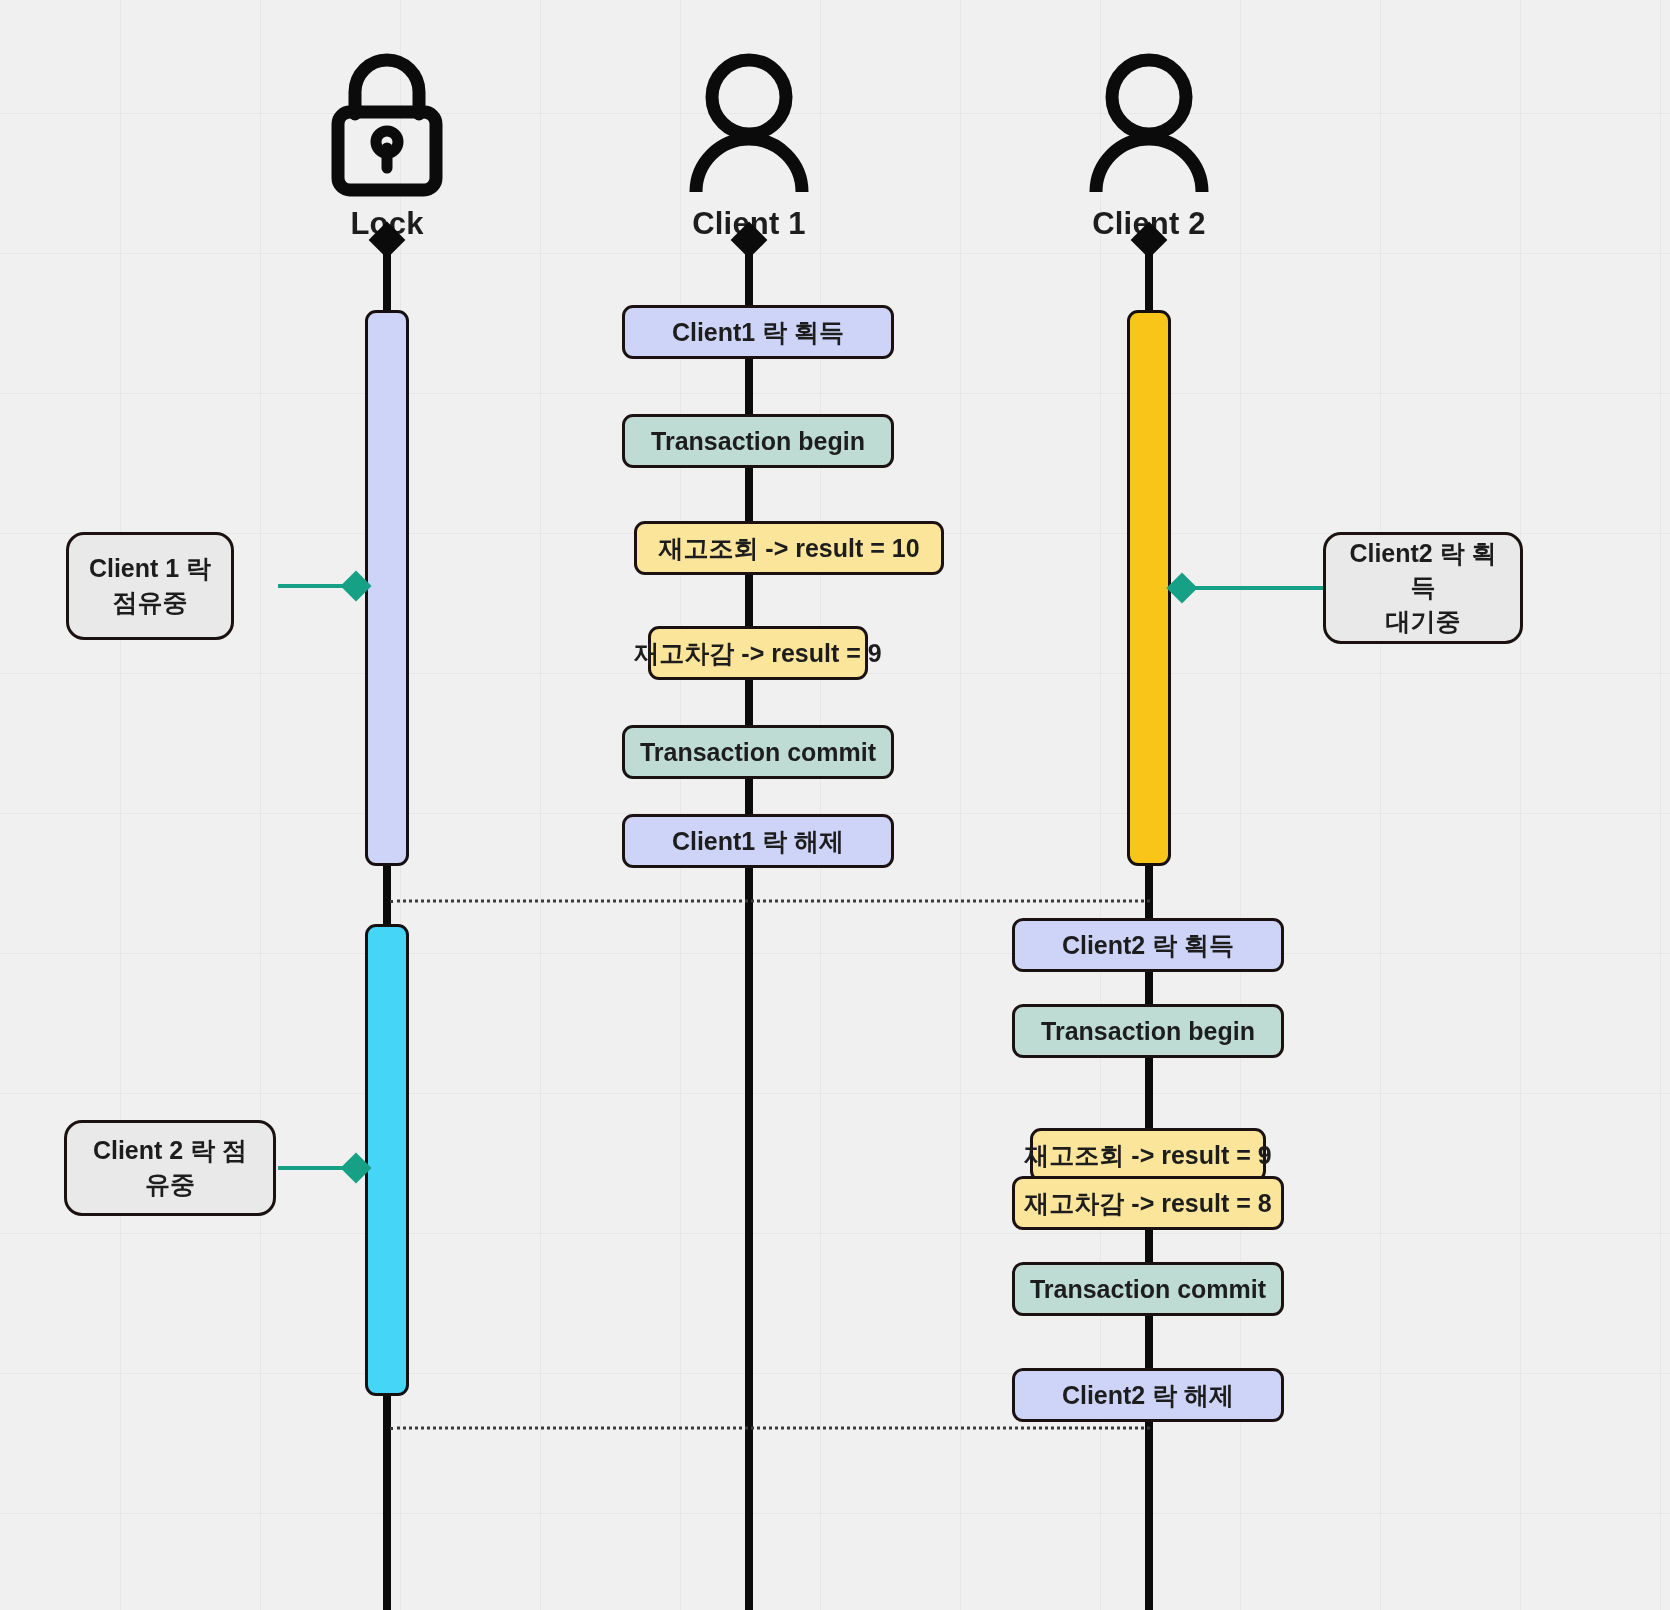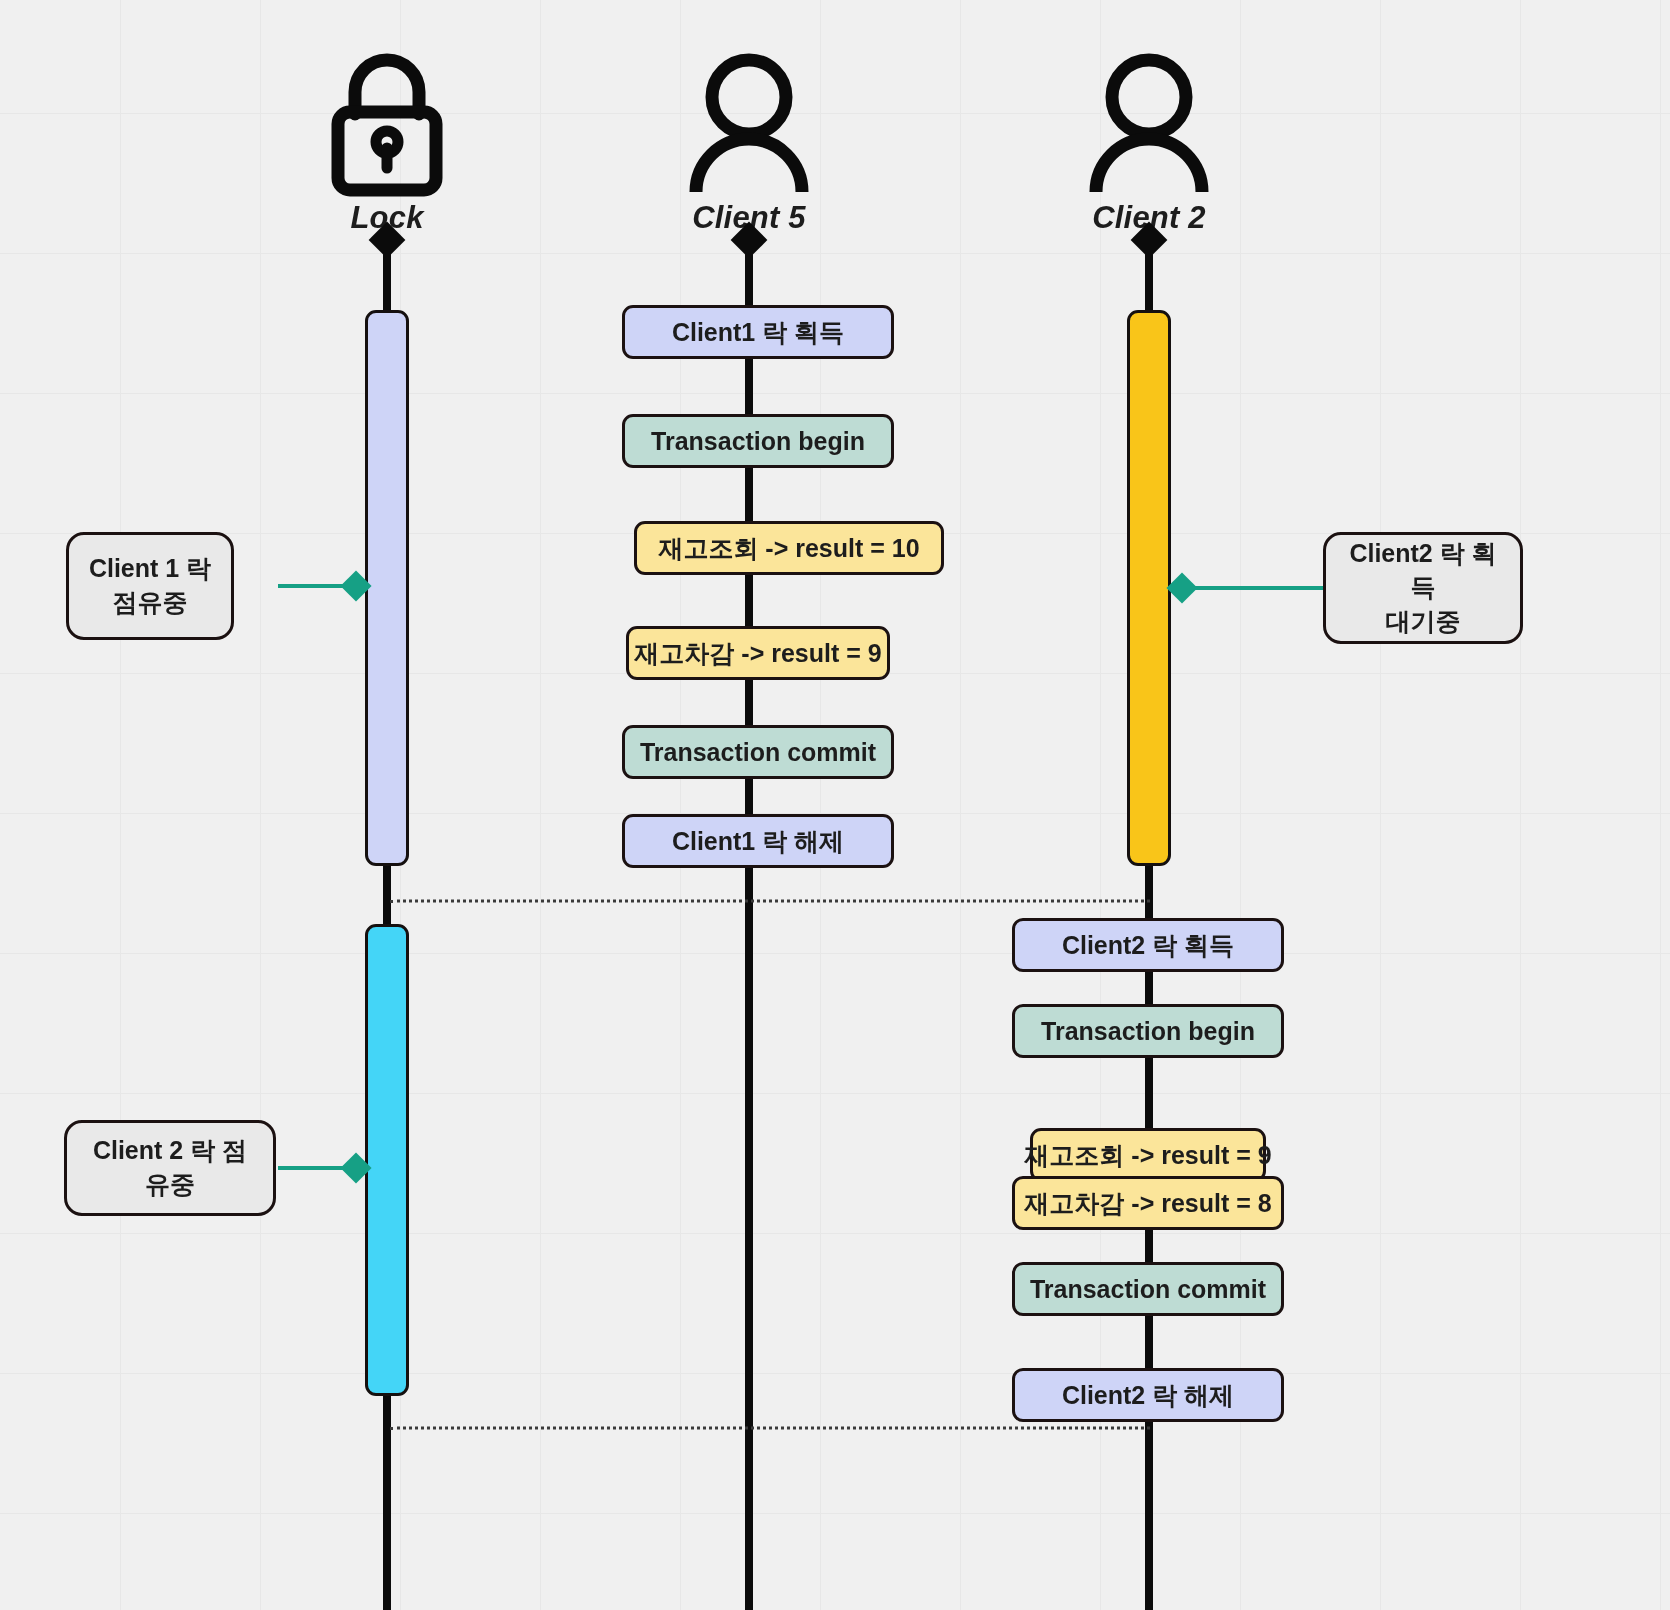"Lock" .actor .label { font-style: italic -> none; margin-top: 2px -> 8px }
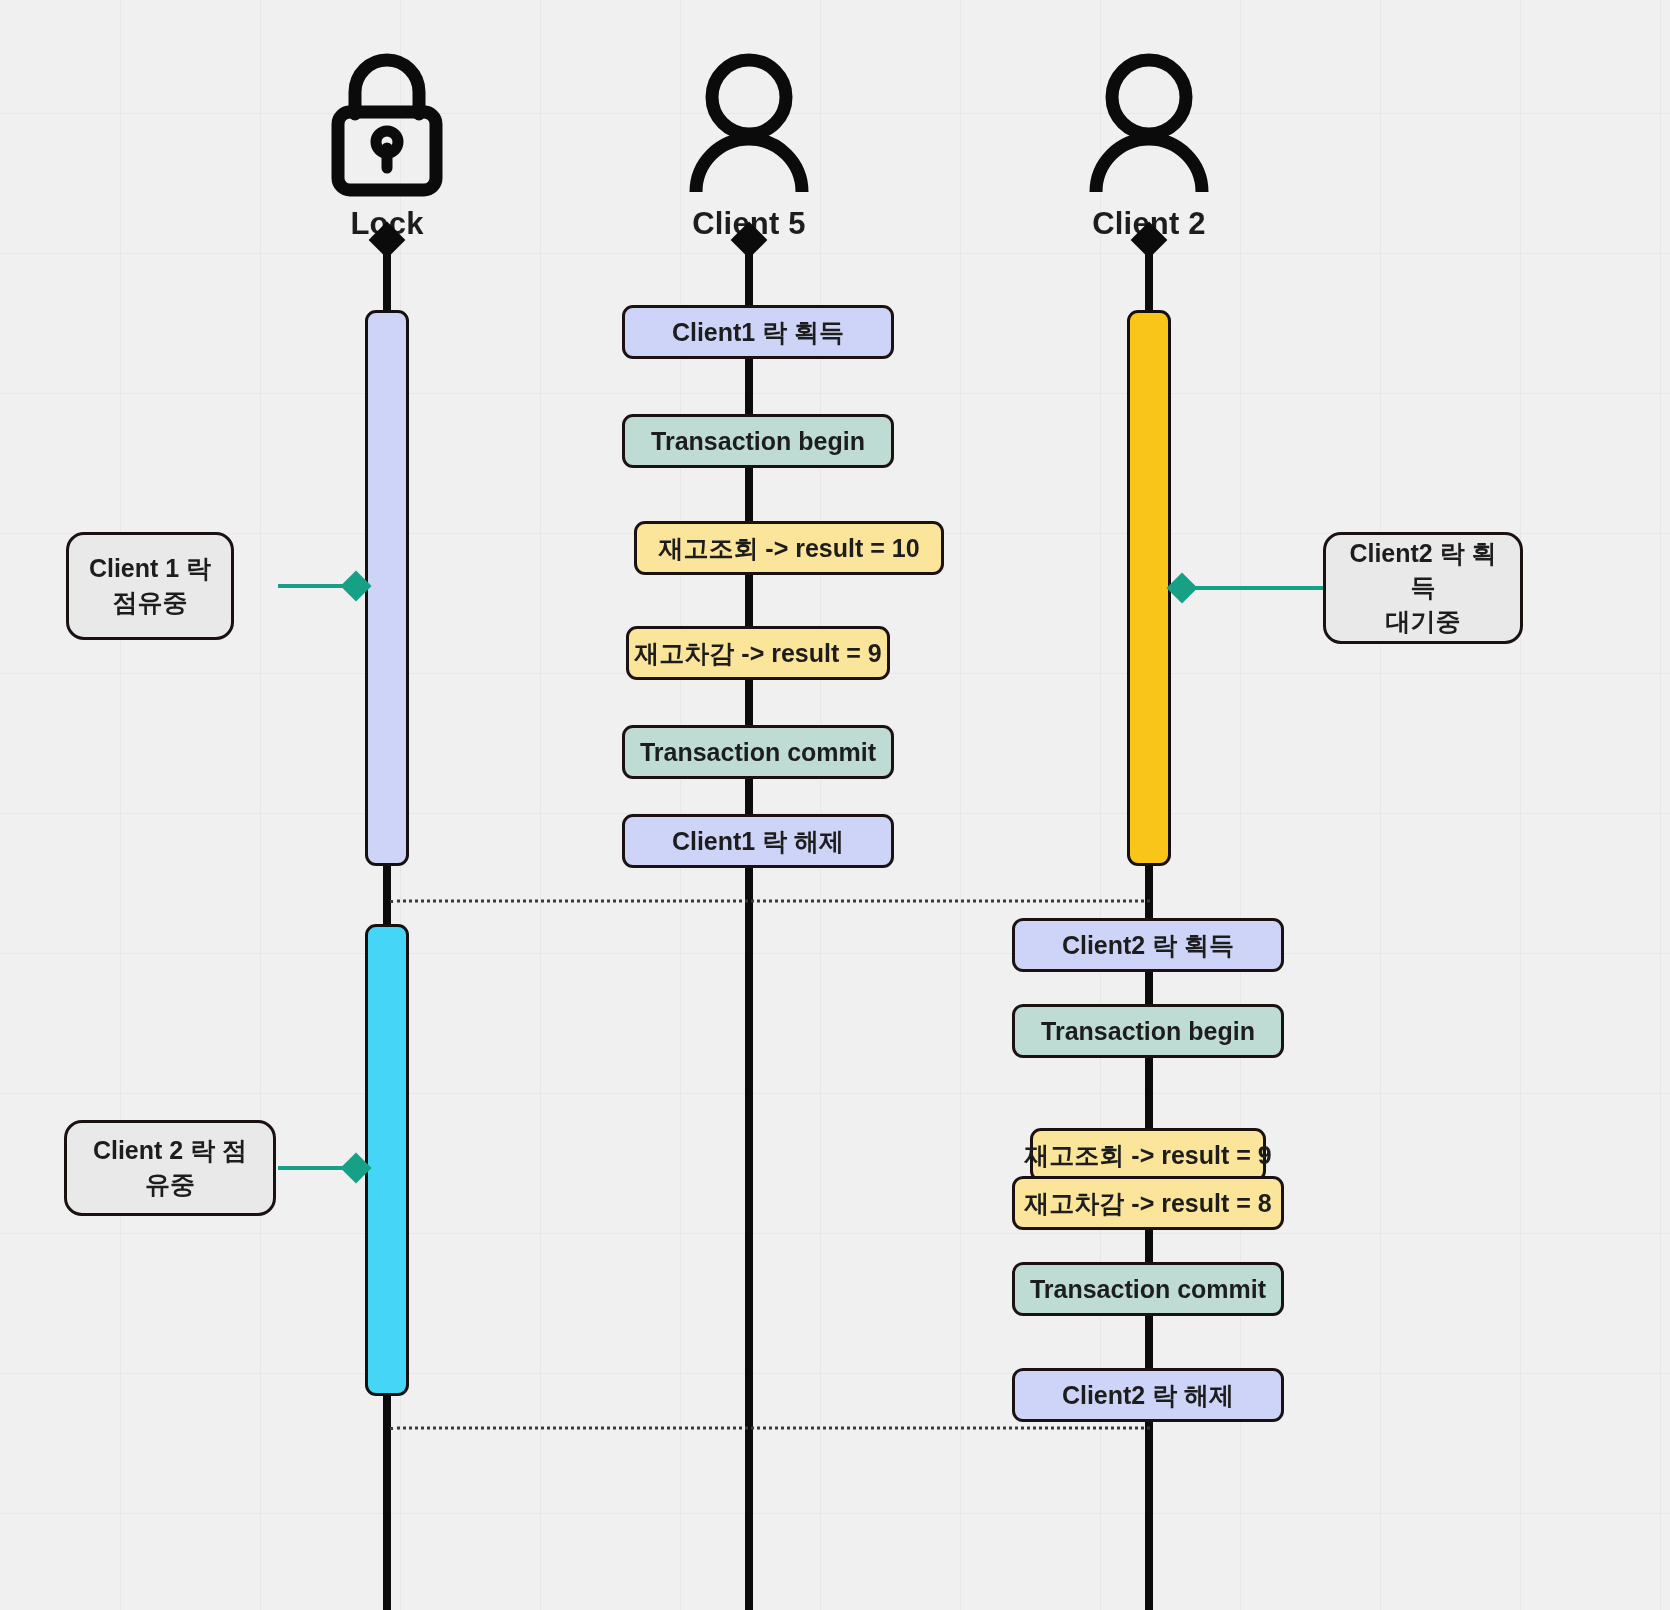"Client 5" div.label { text: 5 -> 1 }
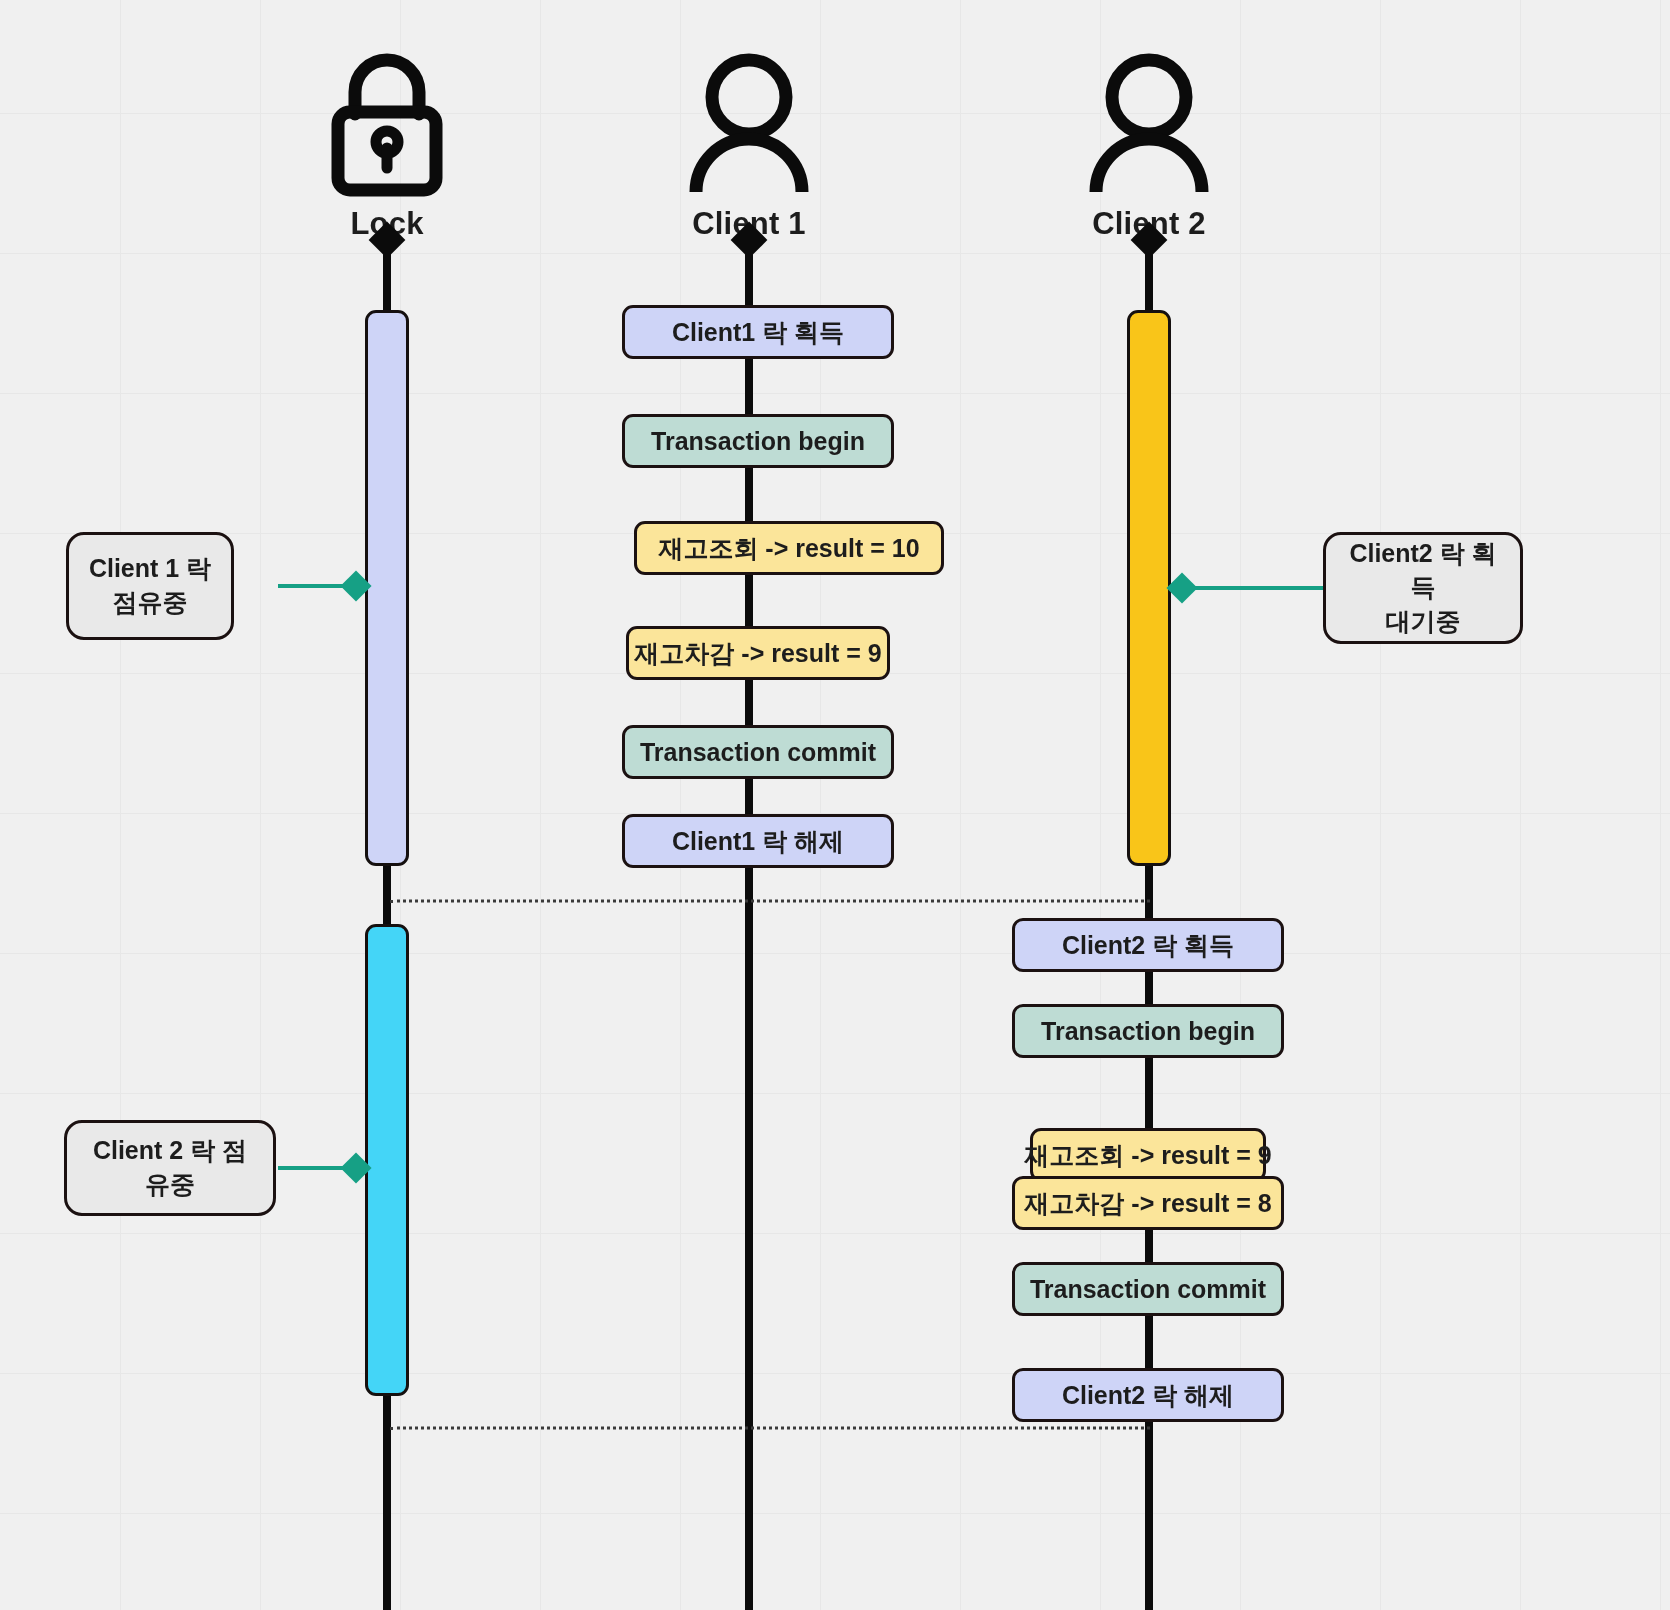"재고차감 -> result = 9" div.msg { width: 264px -> 220px }
